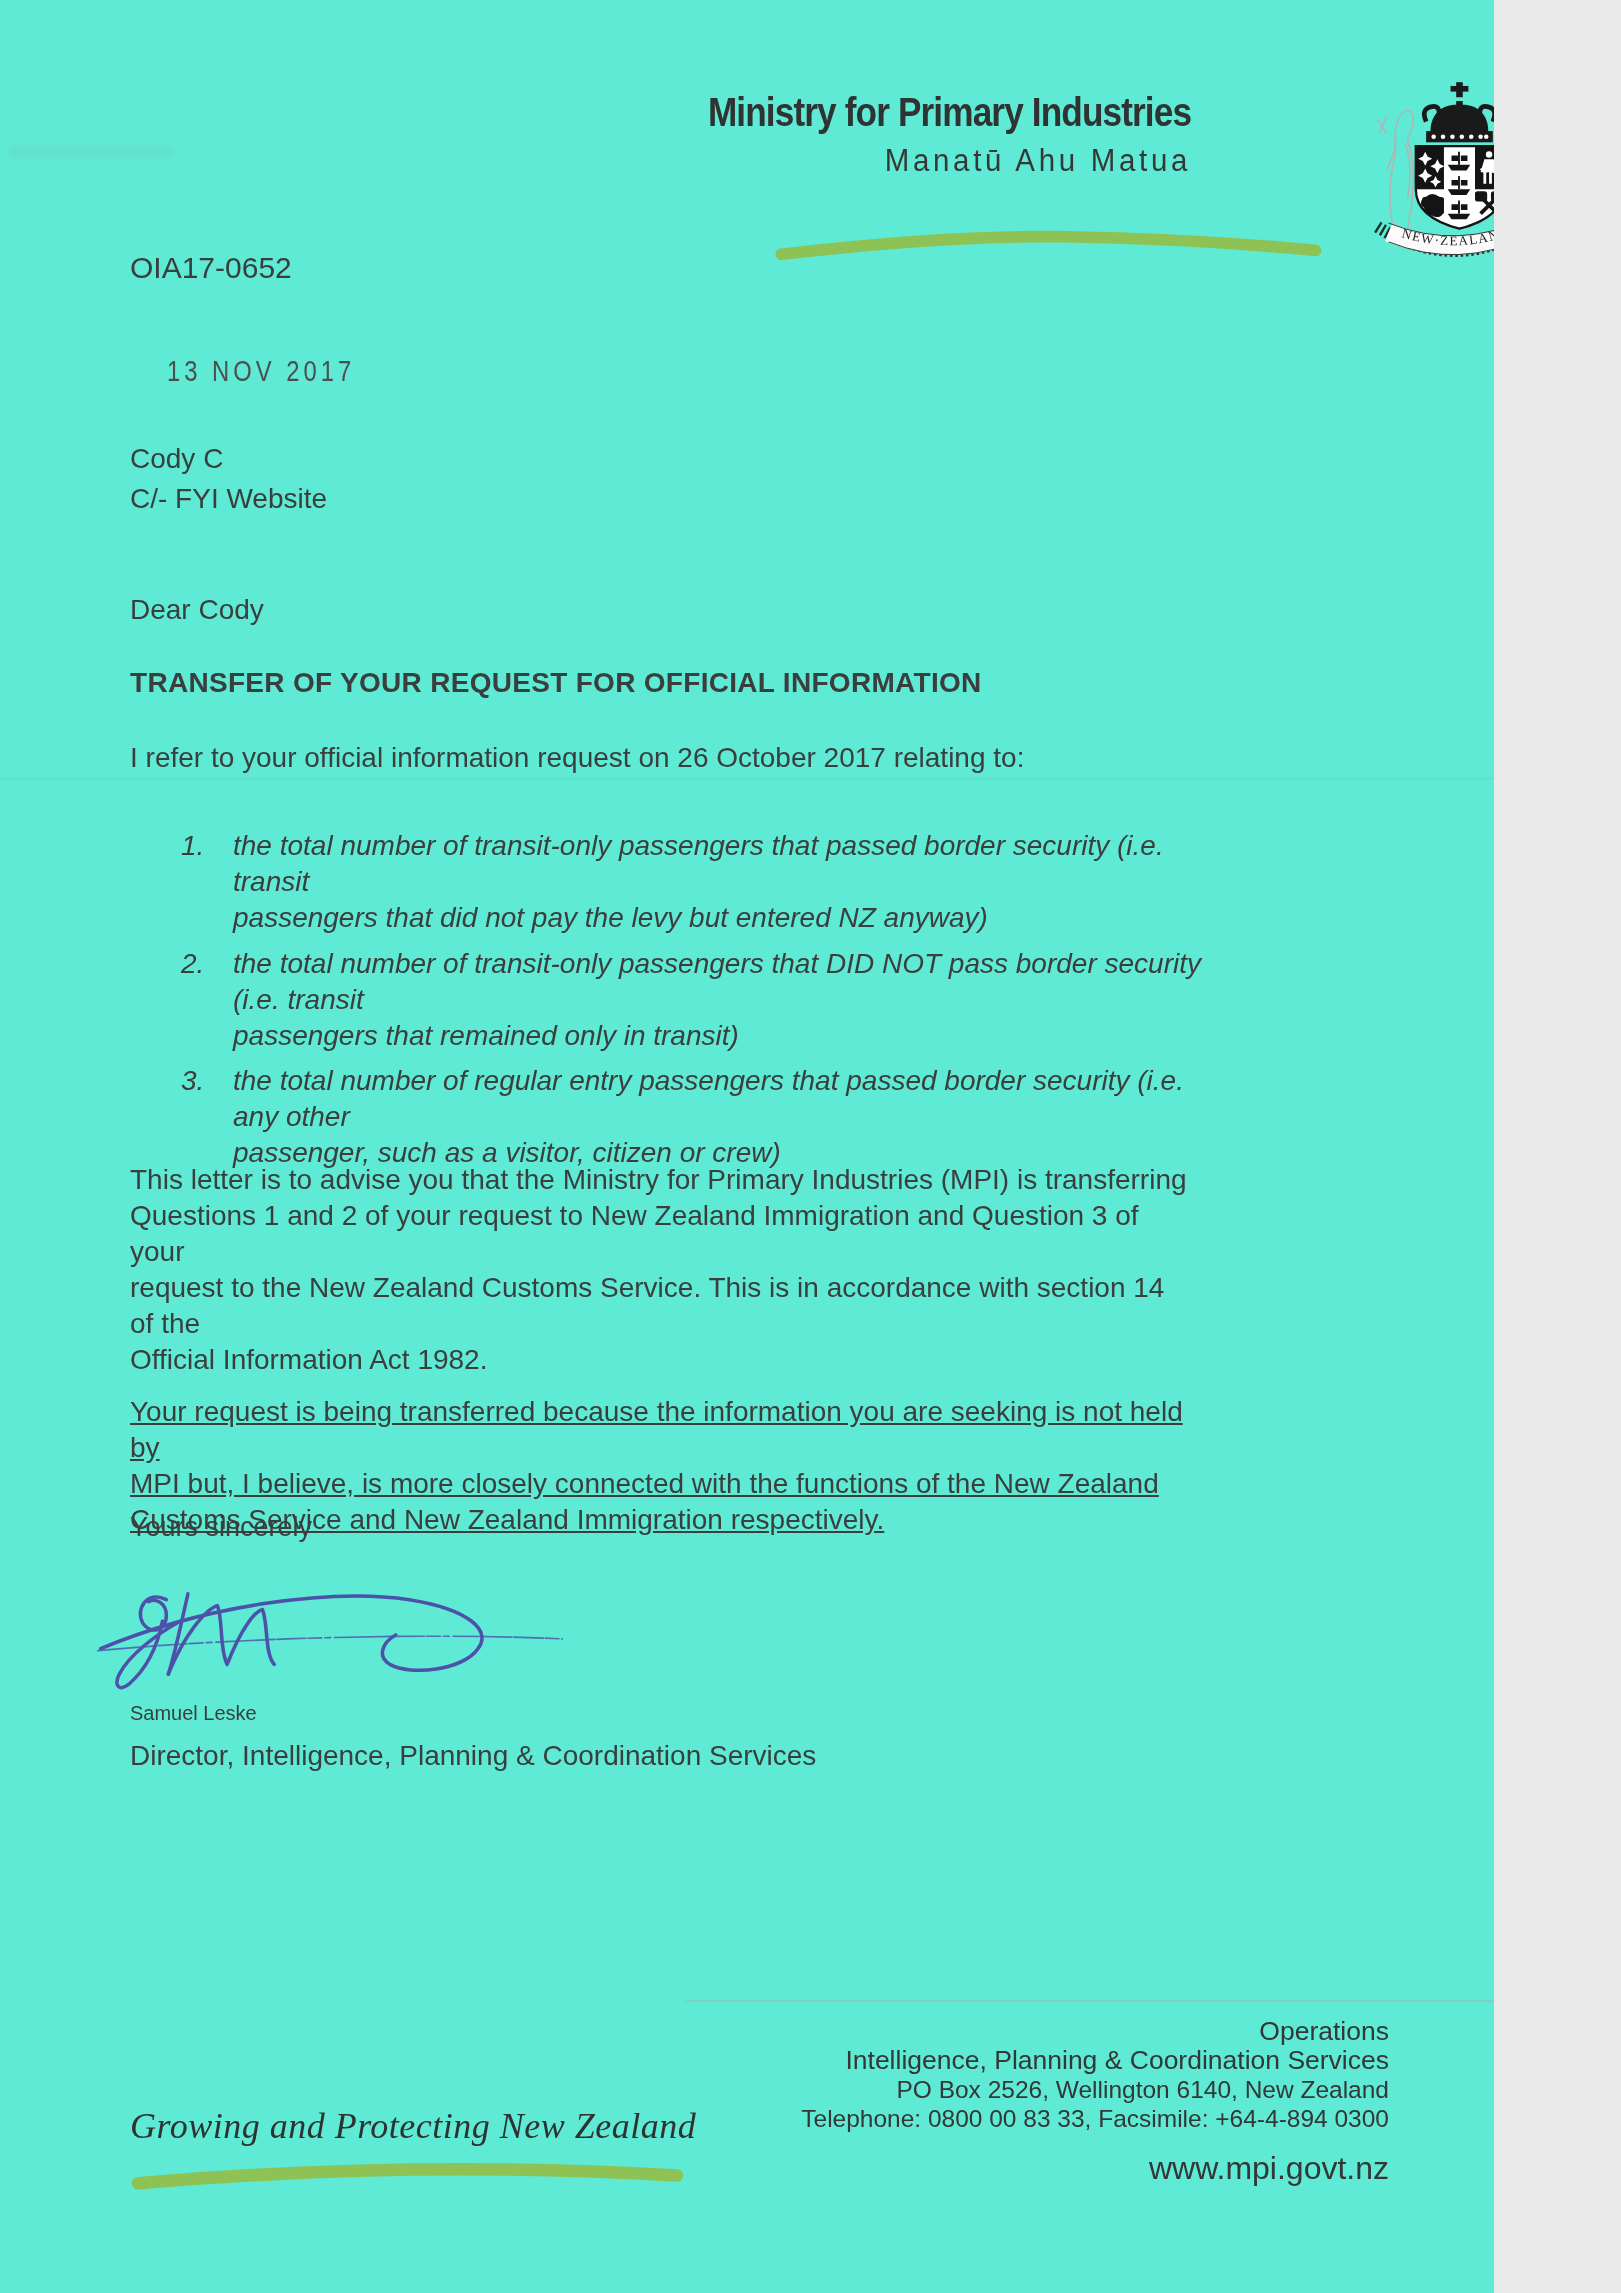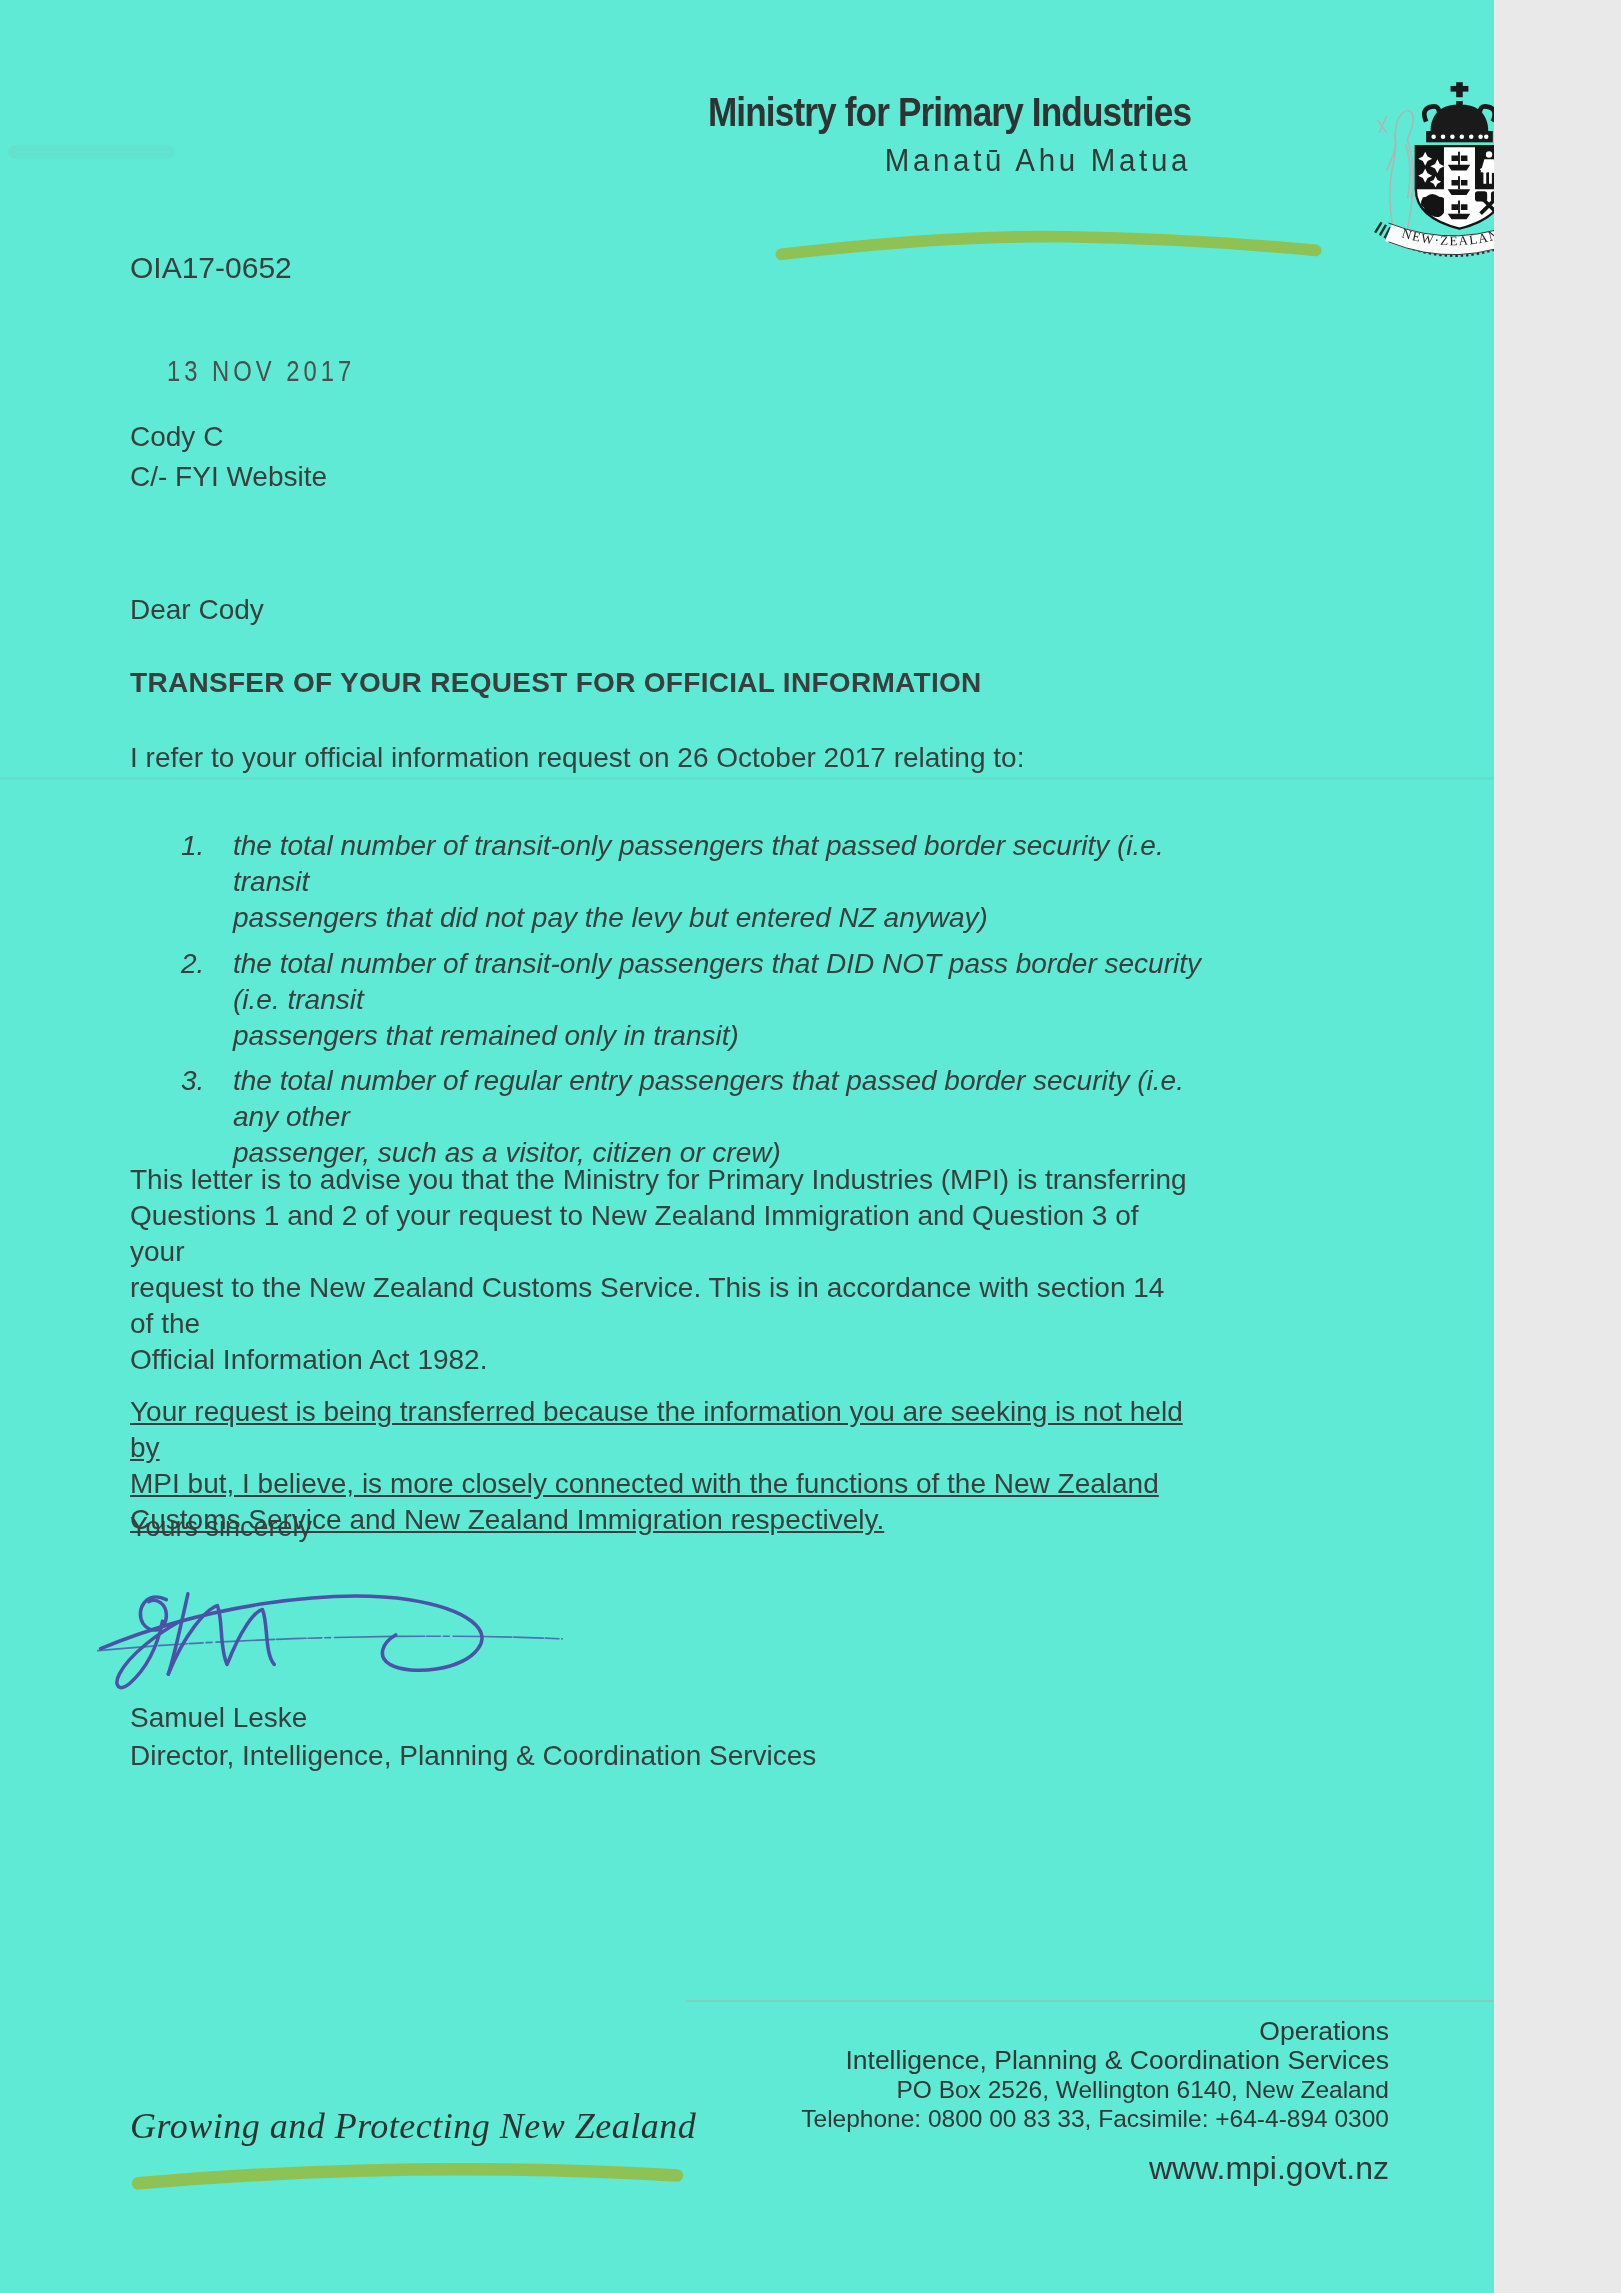"Cody C" .recipient { top: 417px -> 439px }
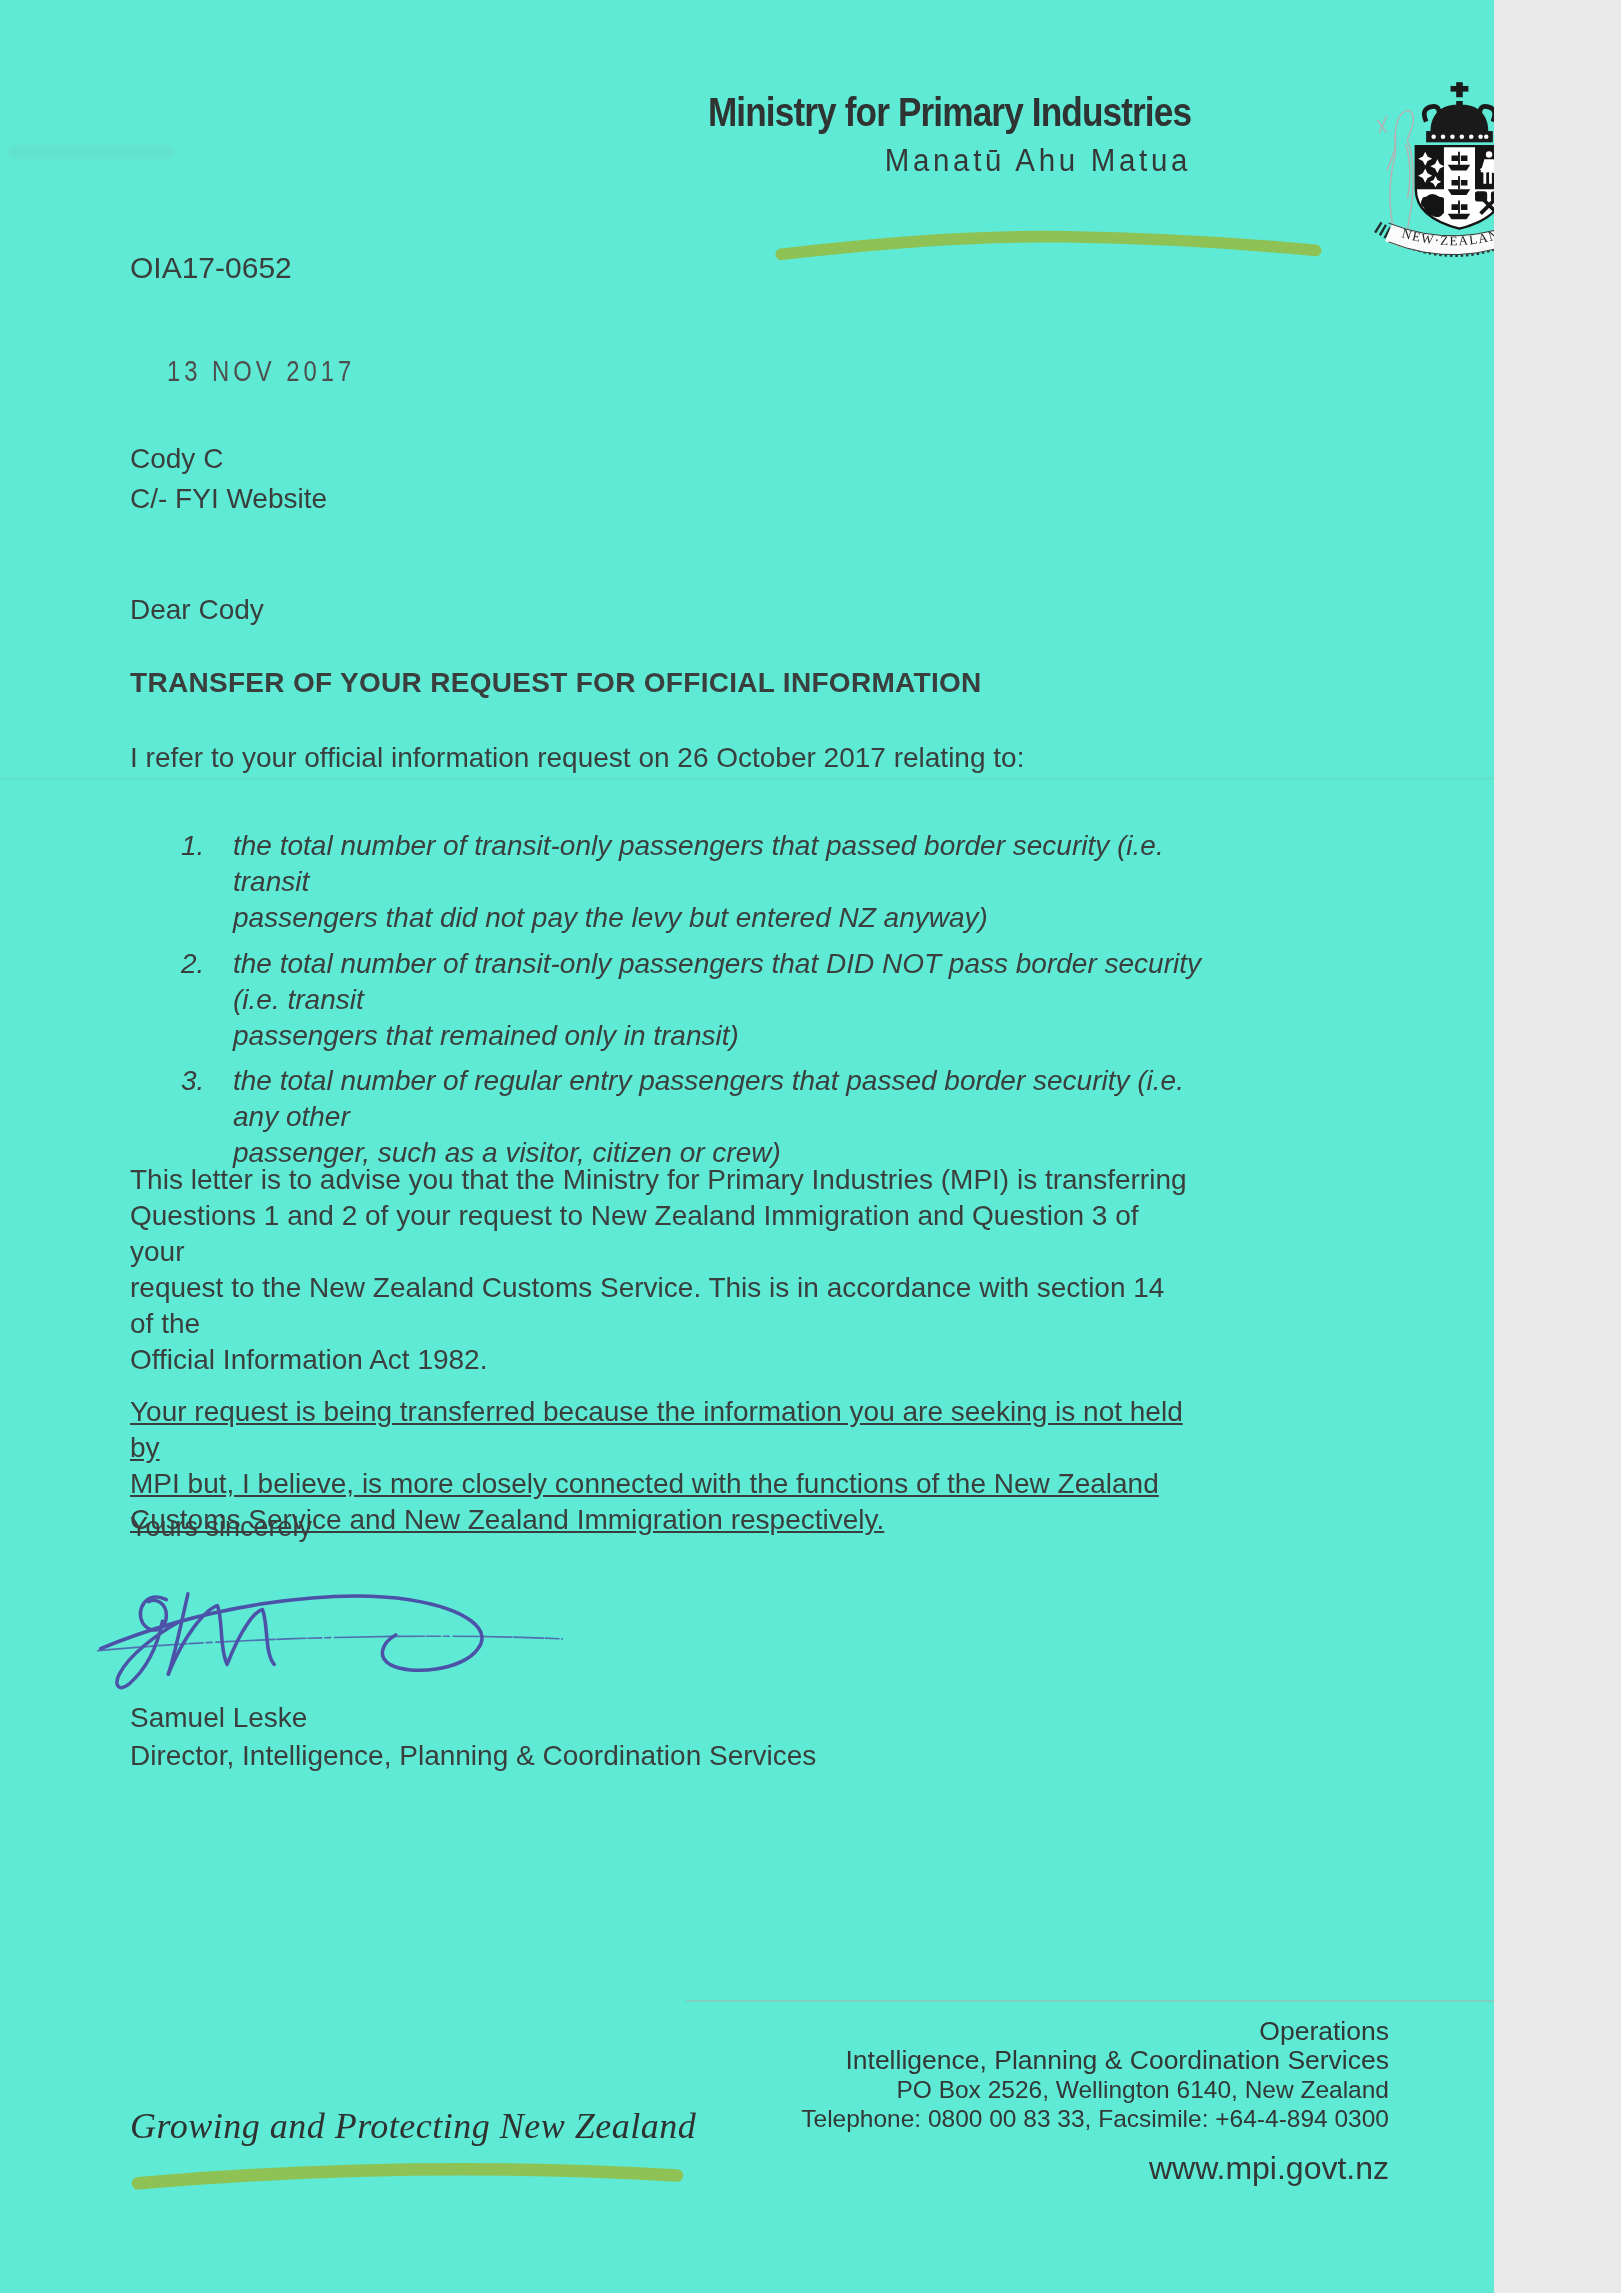"Samuel Leske" .sig-name { font-size: 28px -> 20px }
